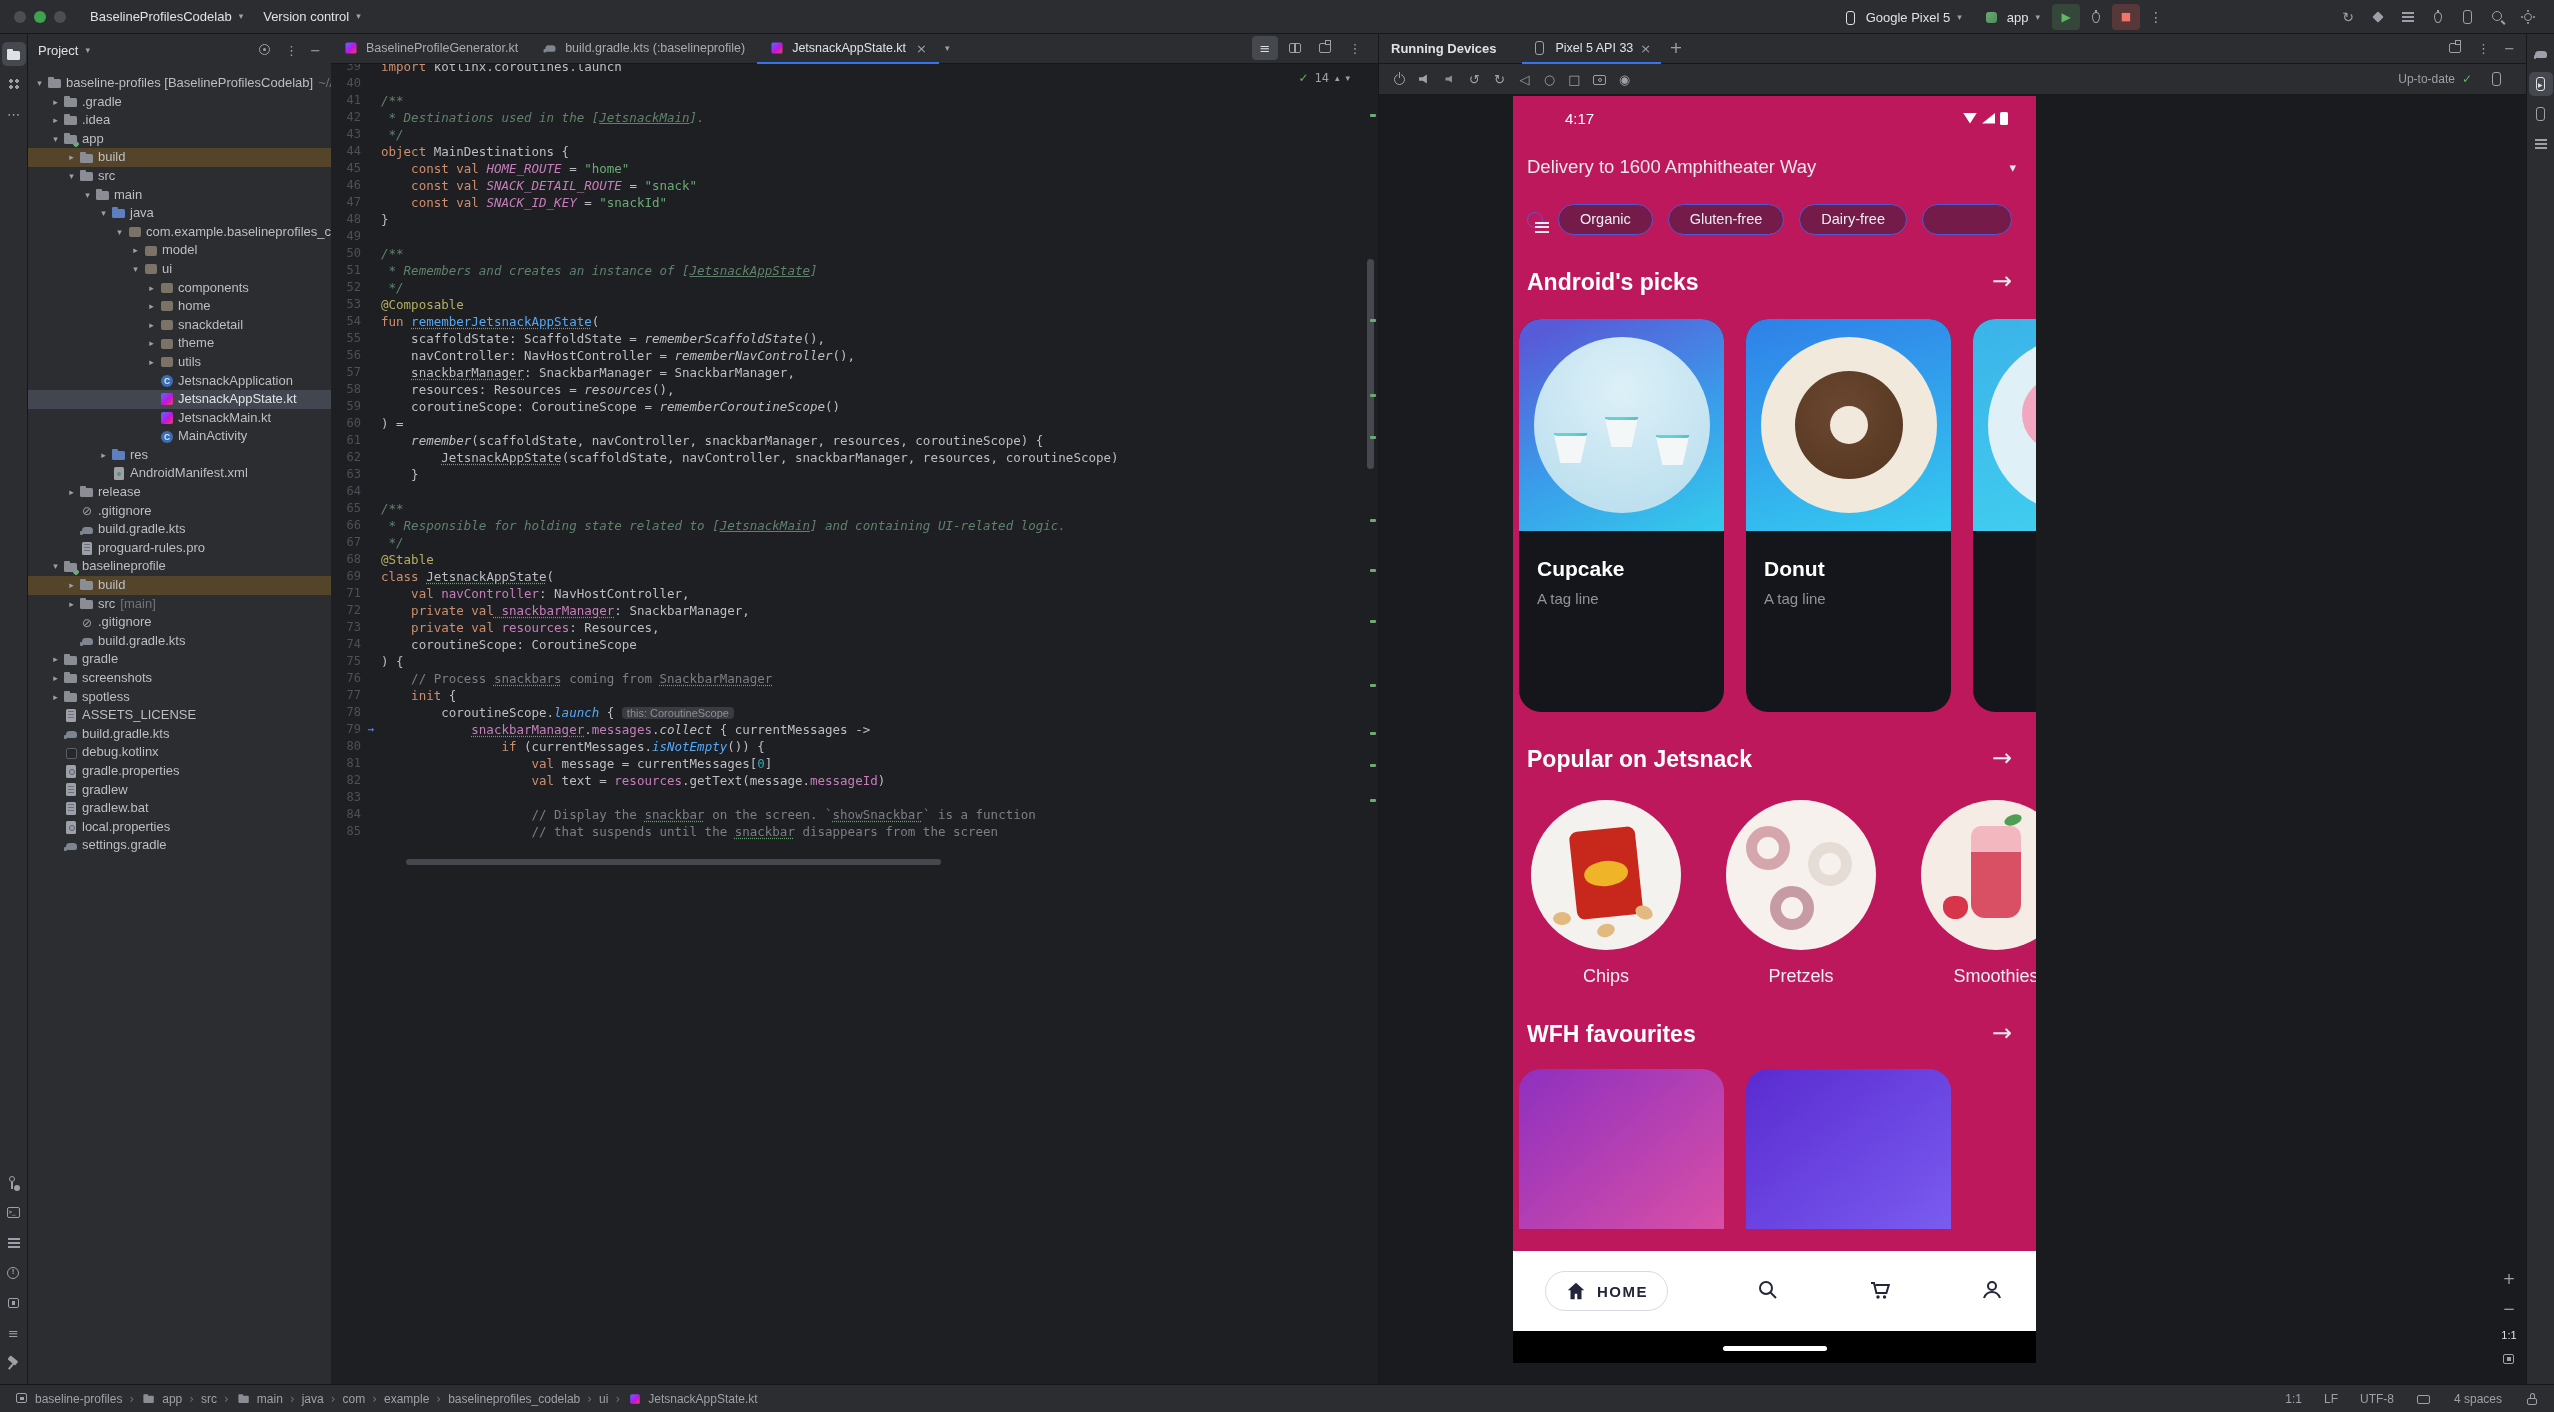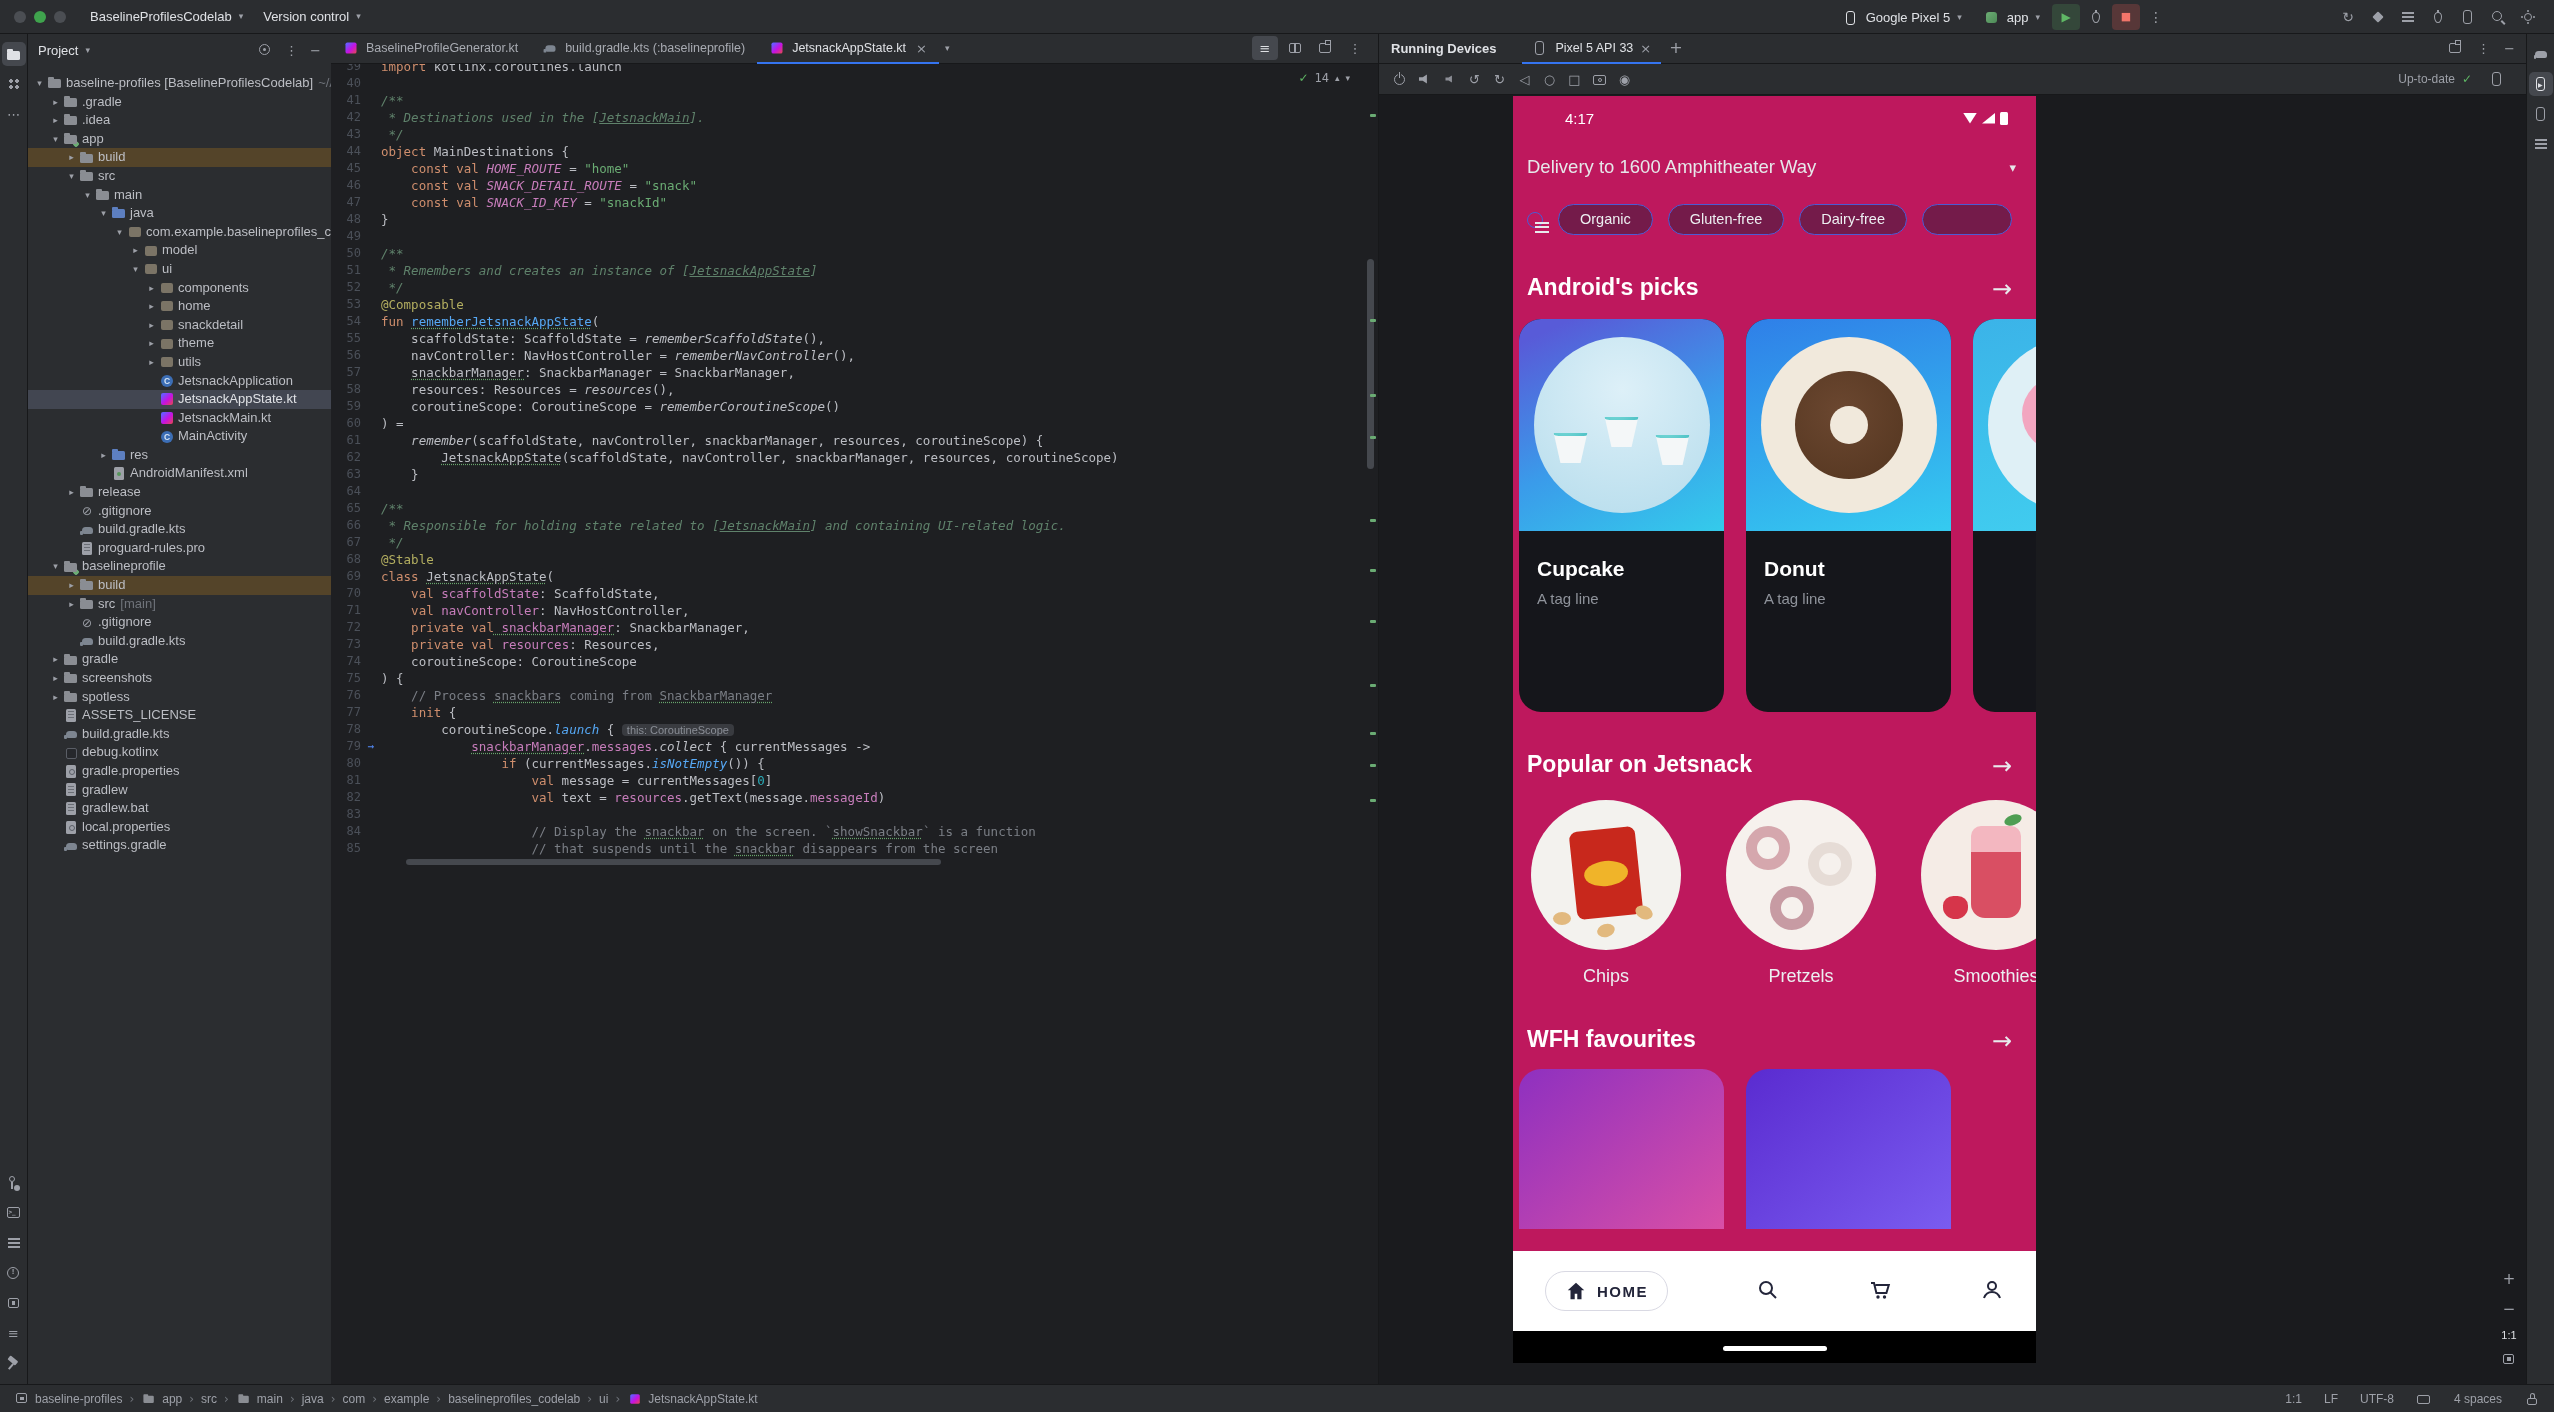"Android's picks" .p-heading { align-items: flex-end -> flex-start }
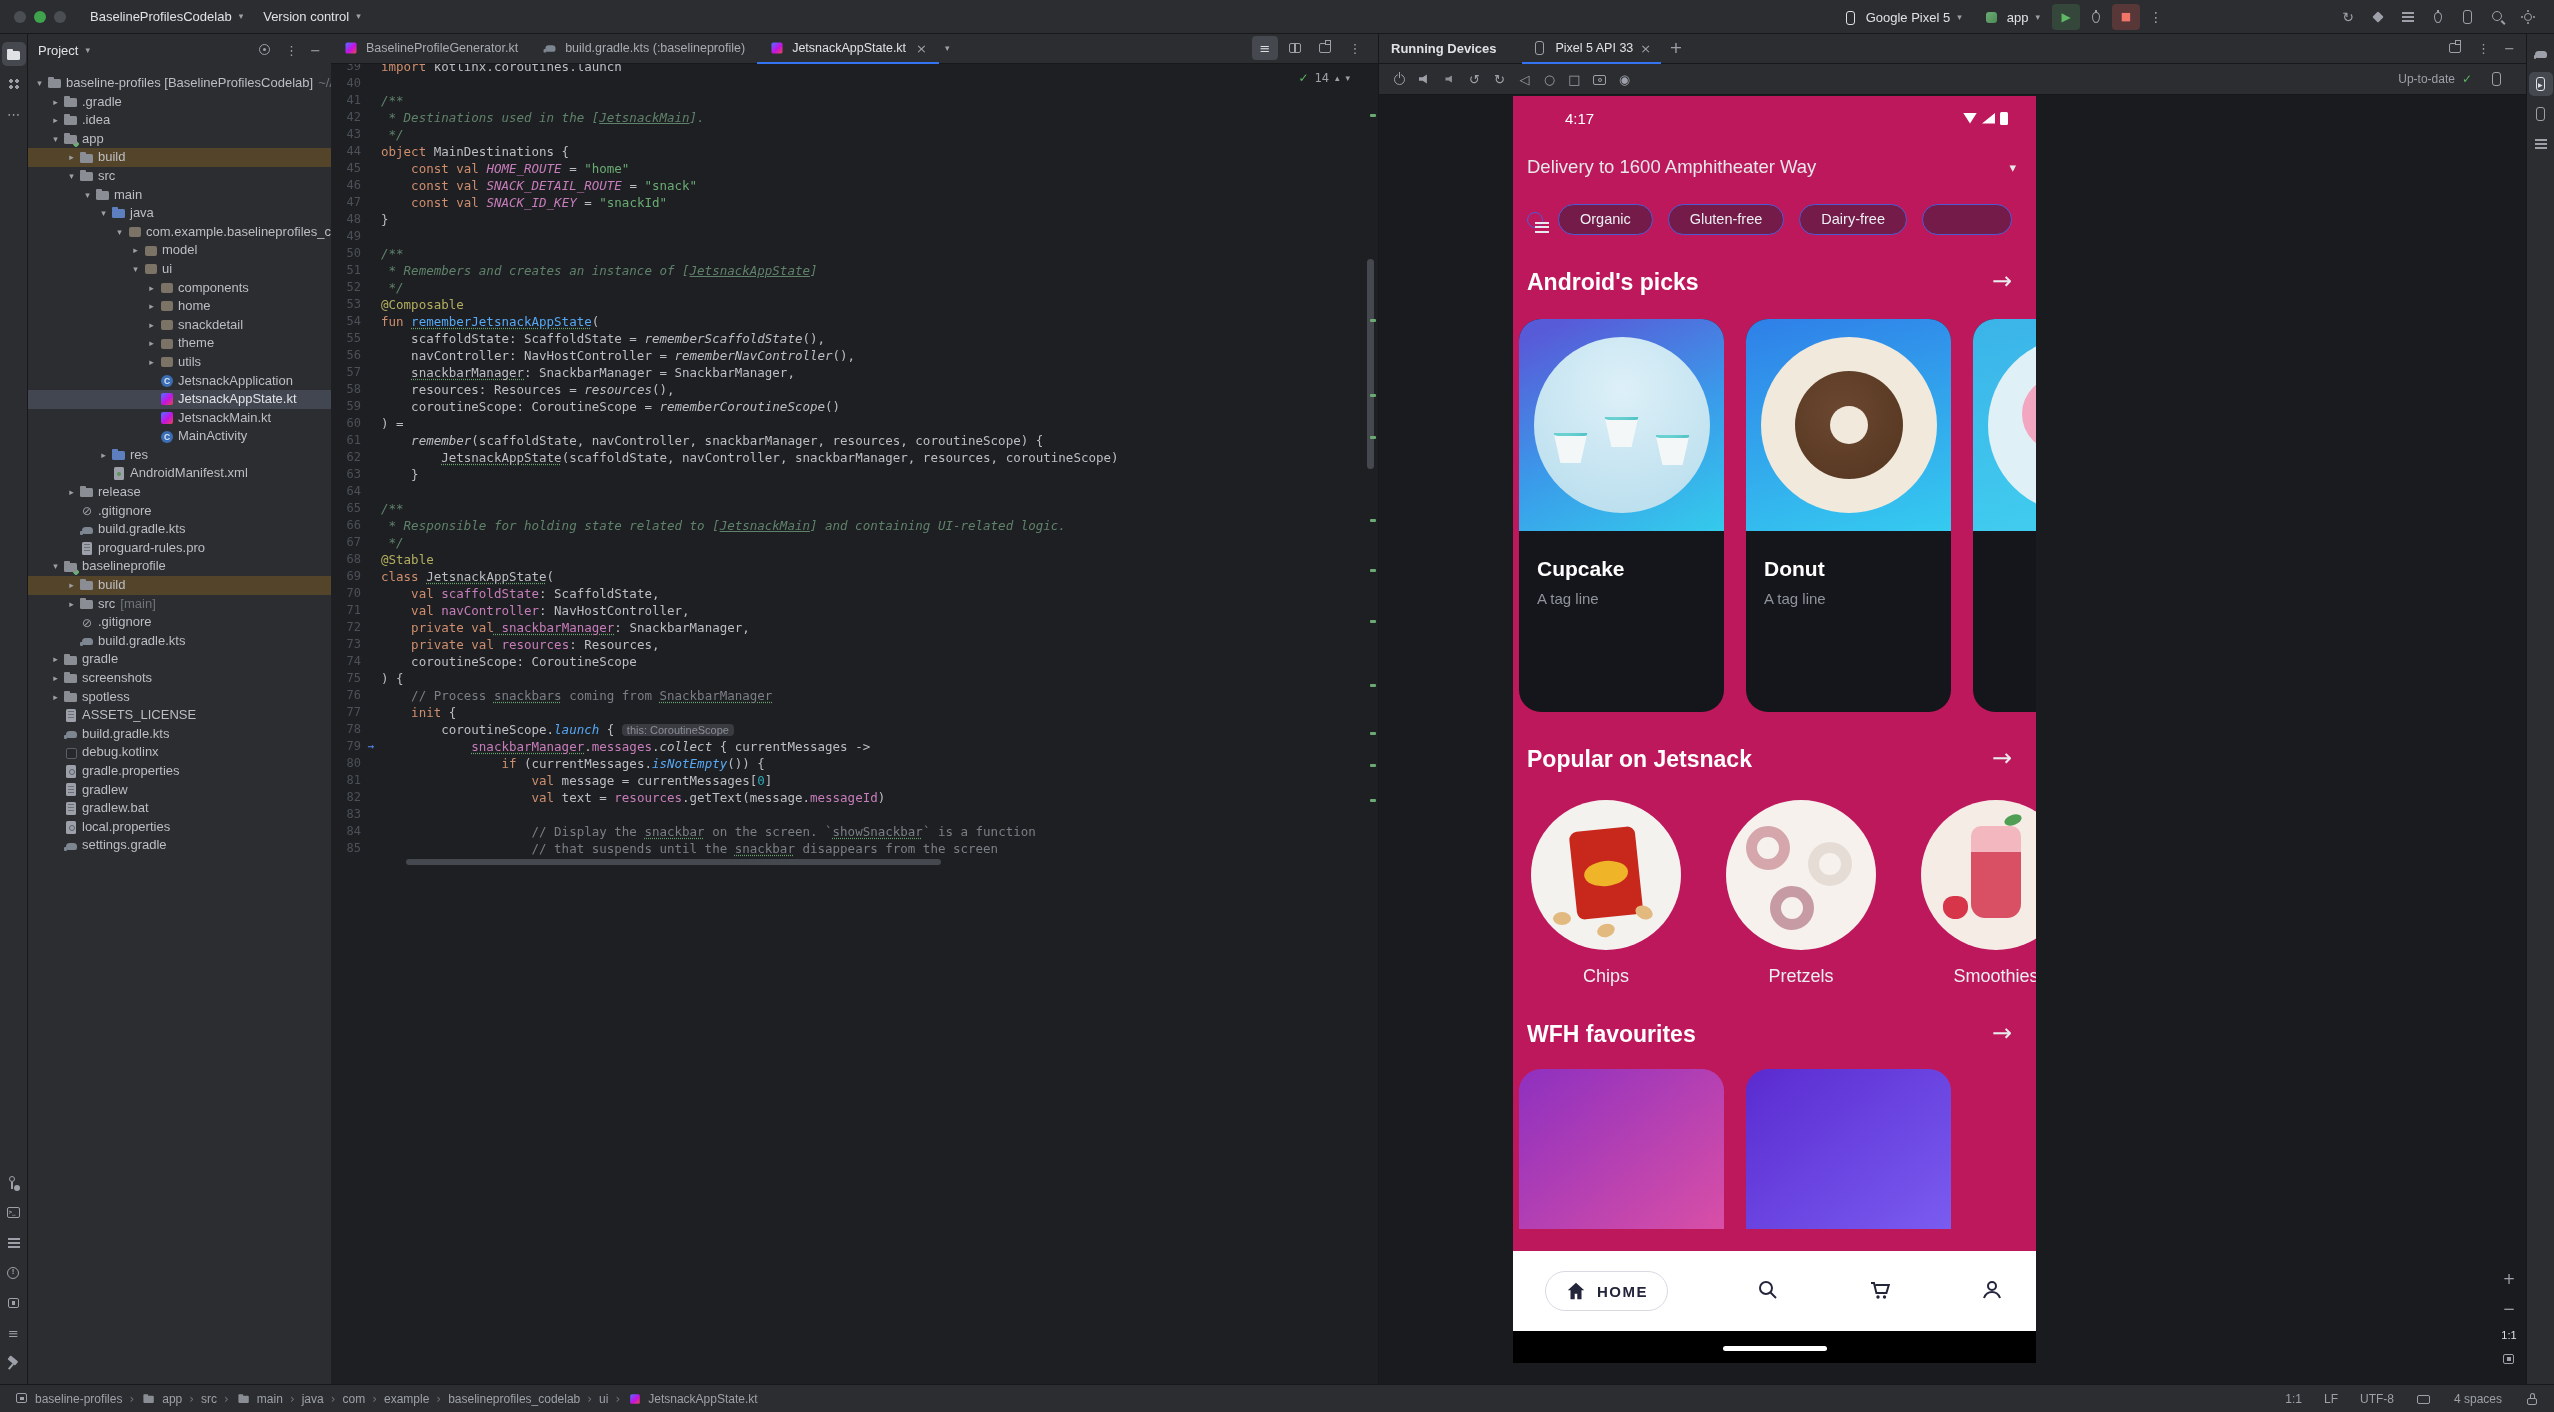"70" div.cl { html: <div> <span>70</span> <span></span> <span><span> </span><span>val</span><span> scaffoldState</span><span>: ScaffoldState,</span></span> </div> -> none }
